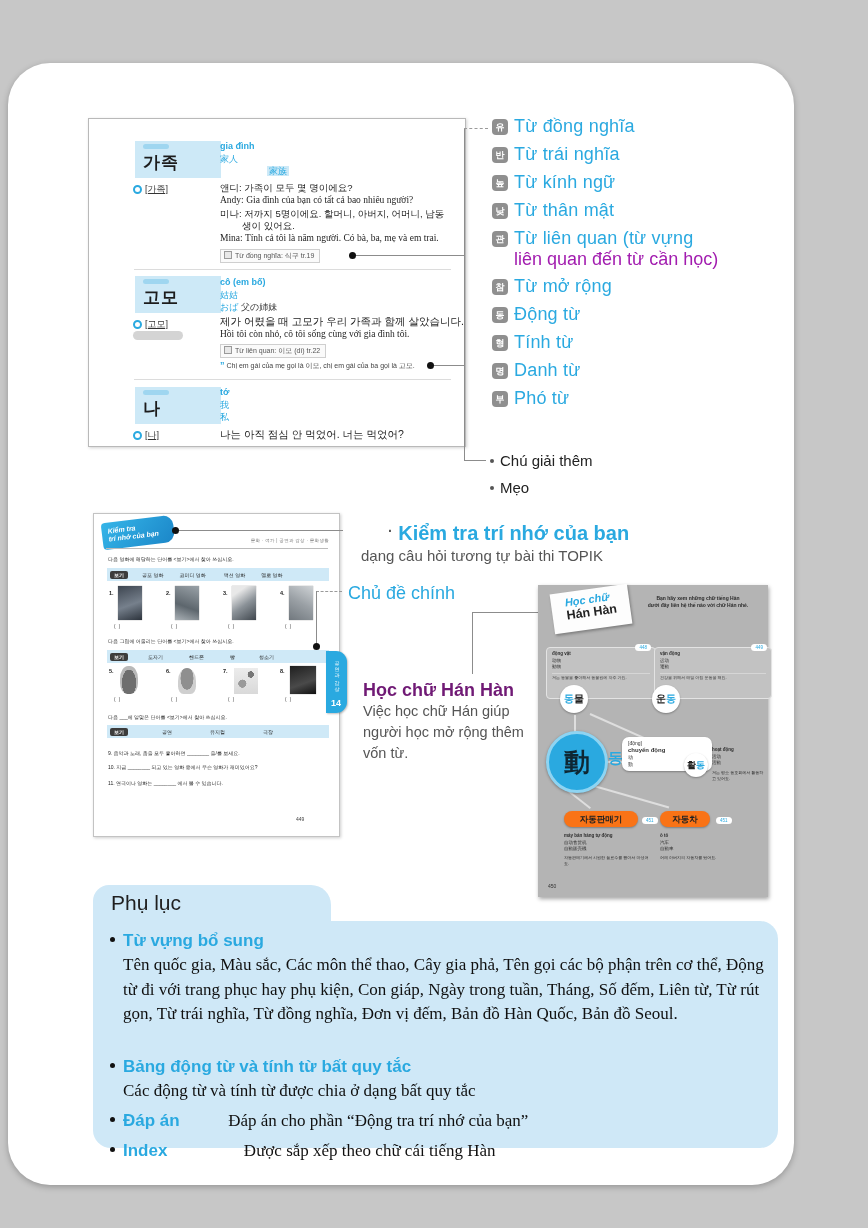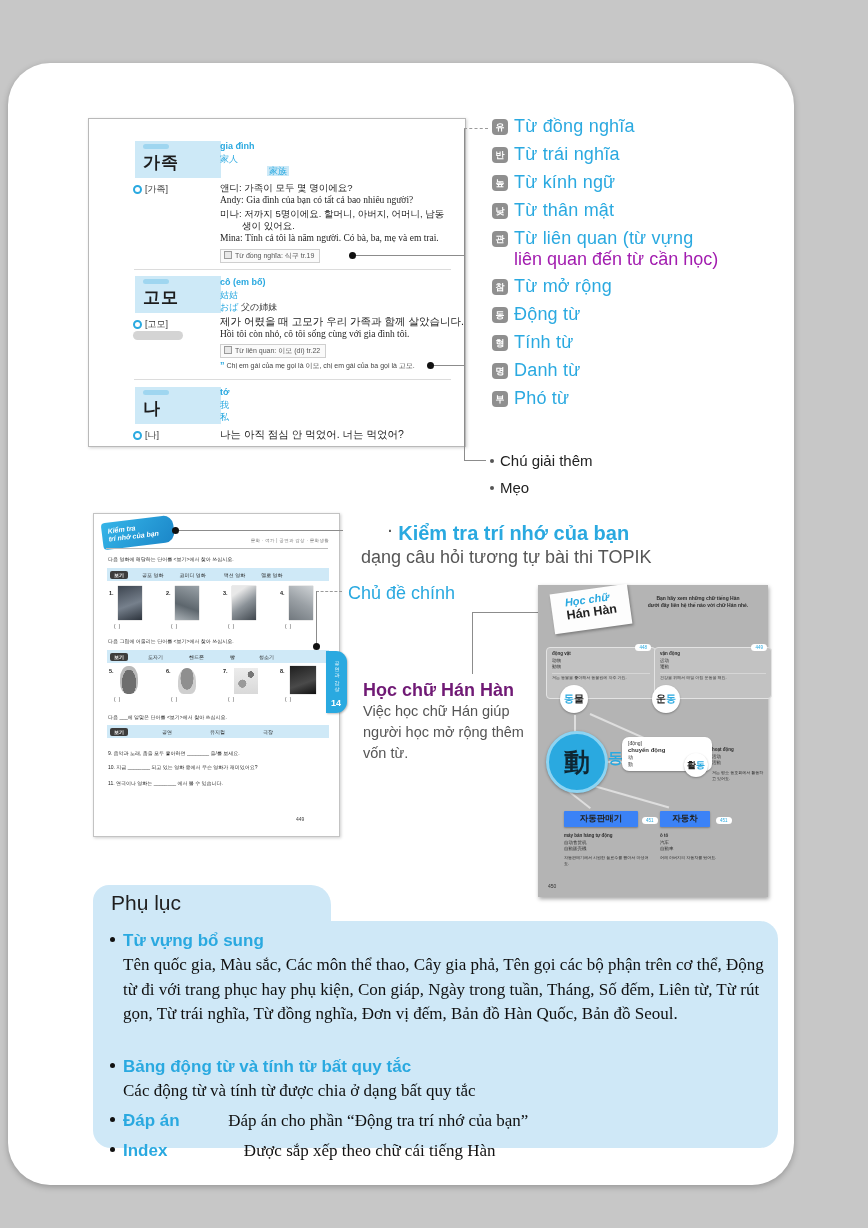"[가족]" .pronrow { text-decoration: none -> underline }
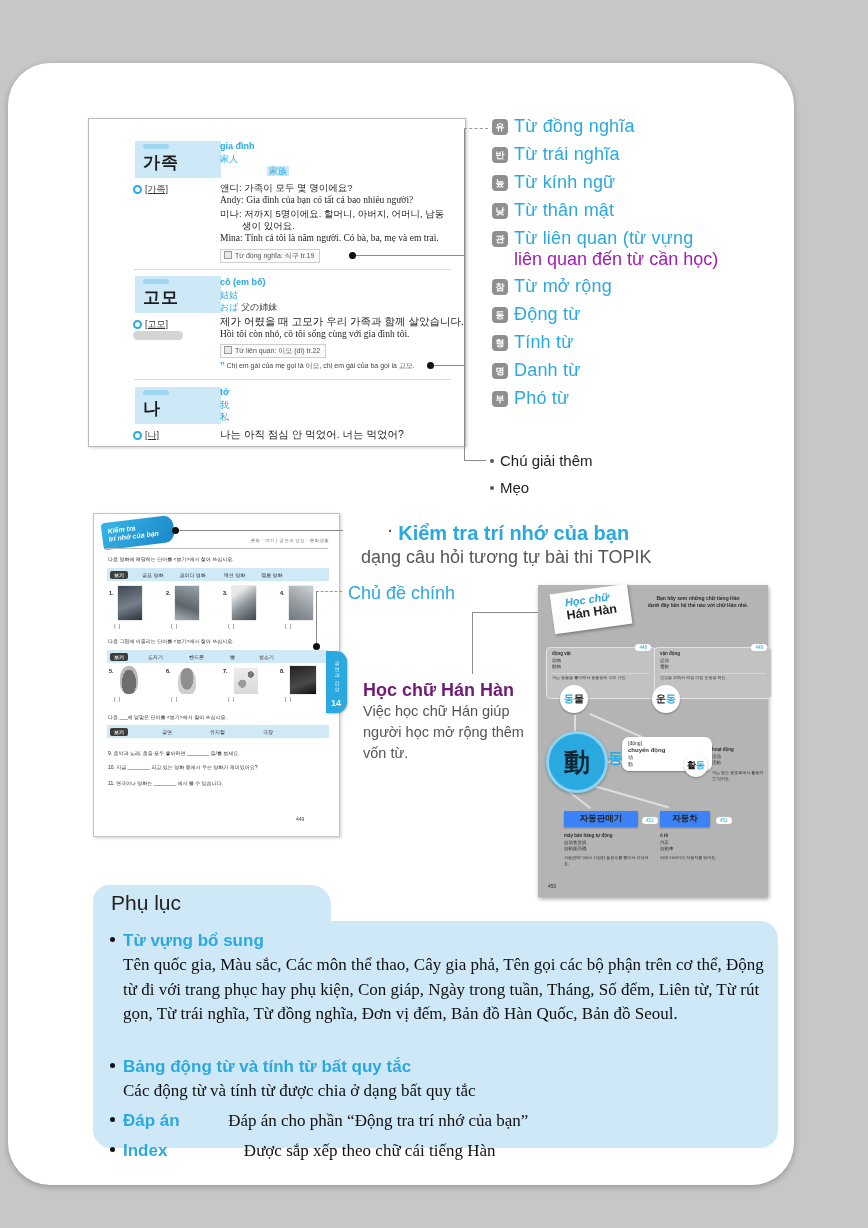"dạng câu hỏi tương tự" .ann-gray { font-size: 18px -> 15px }
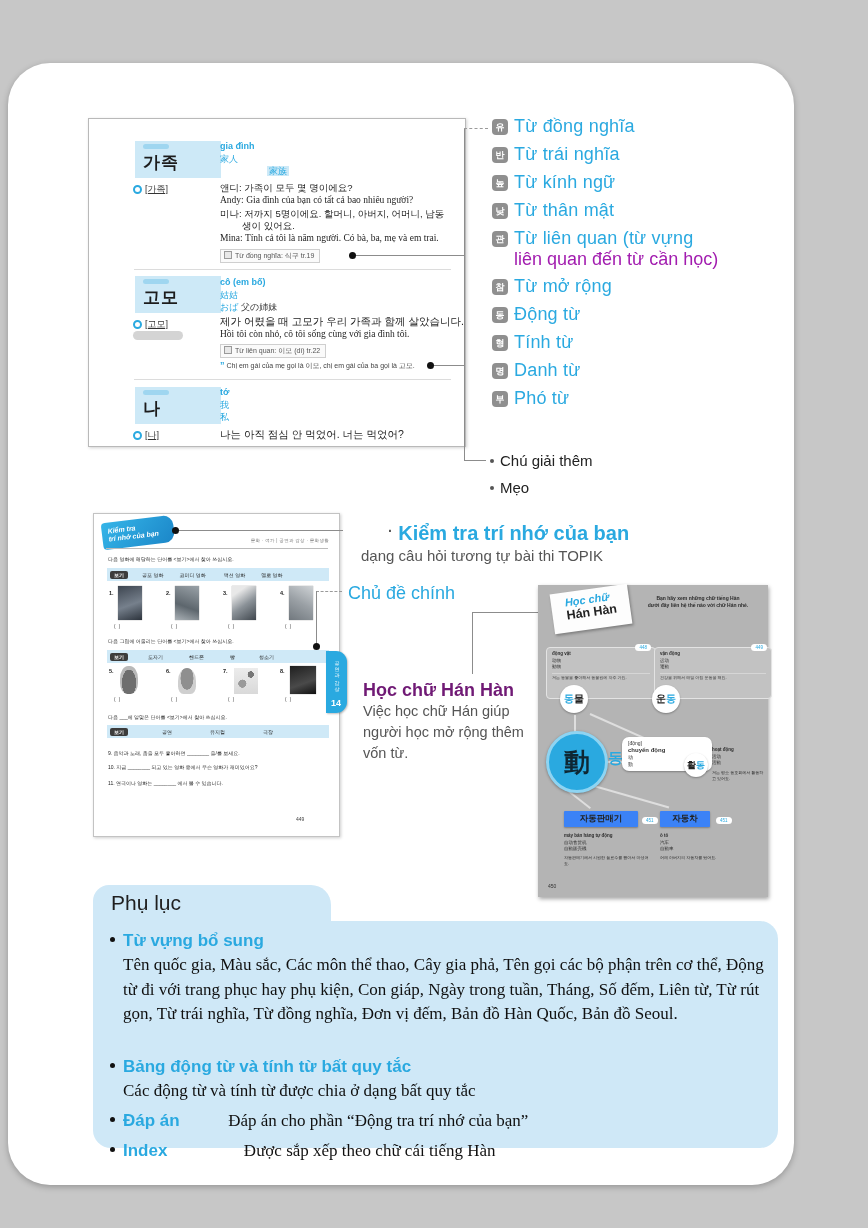"자동판매기" .wordbox { background: #3b82f6 -> #f97316; border-radius: 1px -> 8px; font-family: Liberation Mono, monospace -> none }
